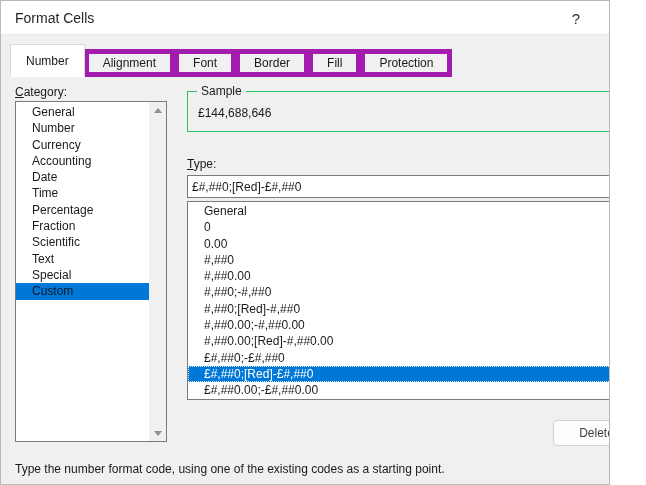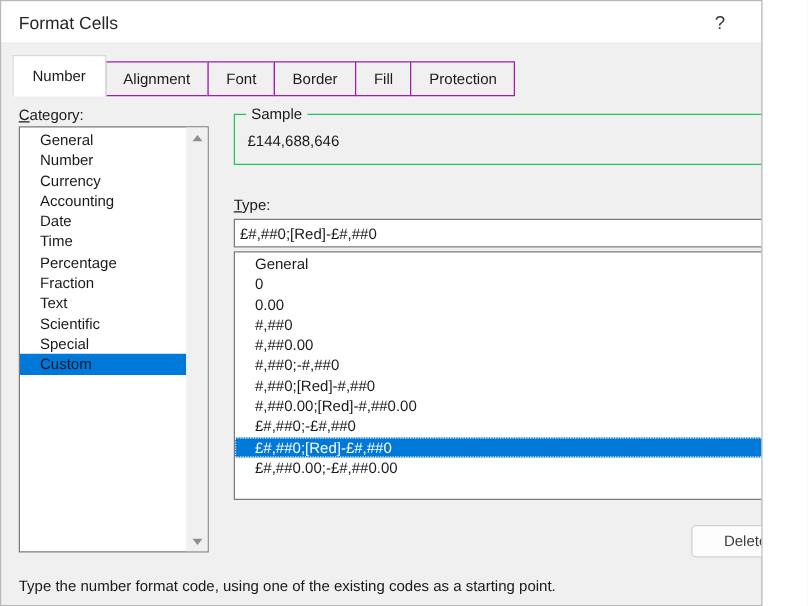"Alignment" .tab { border: 1px solid #a21caf -> 5px solid #a21caf }
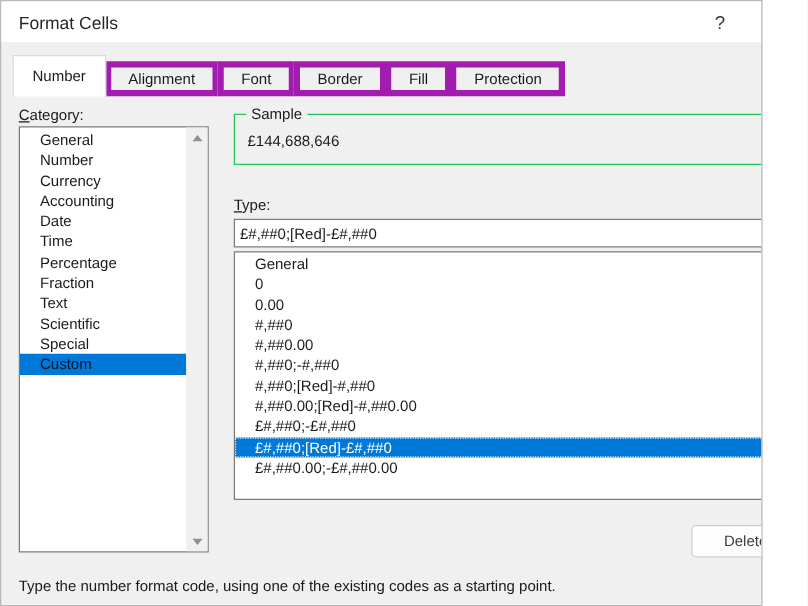"Text" div.cat-item { order: before "Scientific" -> after "Scientific" }
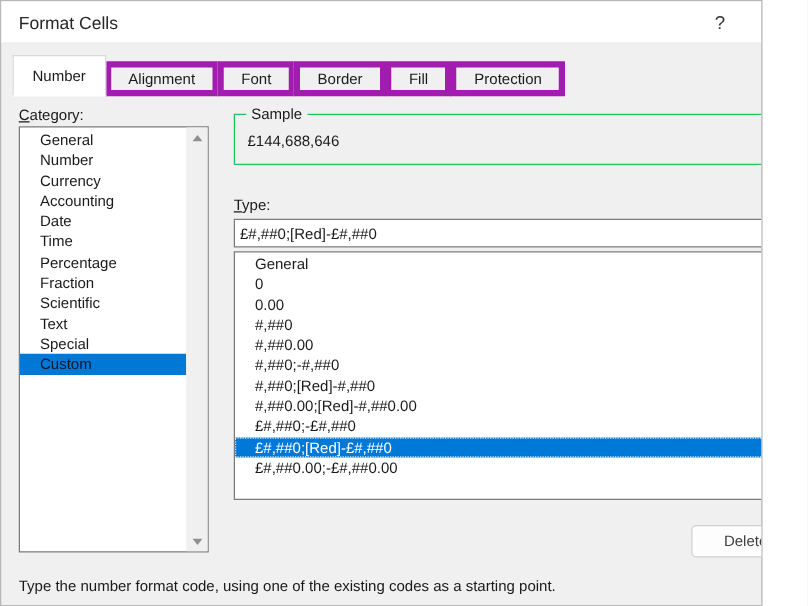"#,##0.00;-#,##0.00" div.type-item { html: none -> <div>#,##0.00;-#,##0.00</div> }
